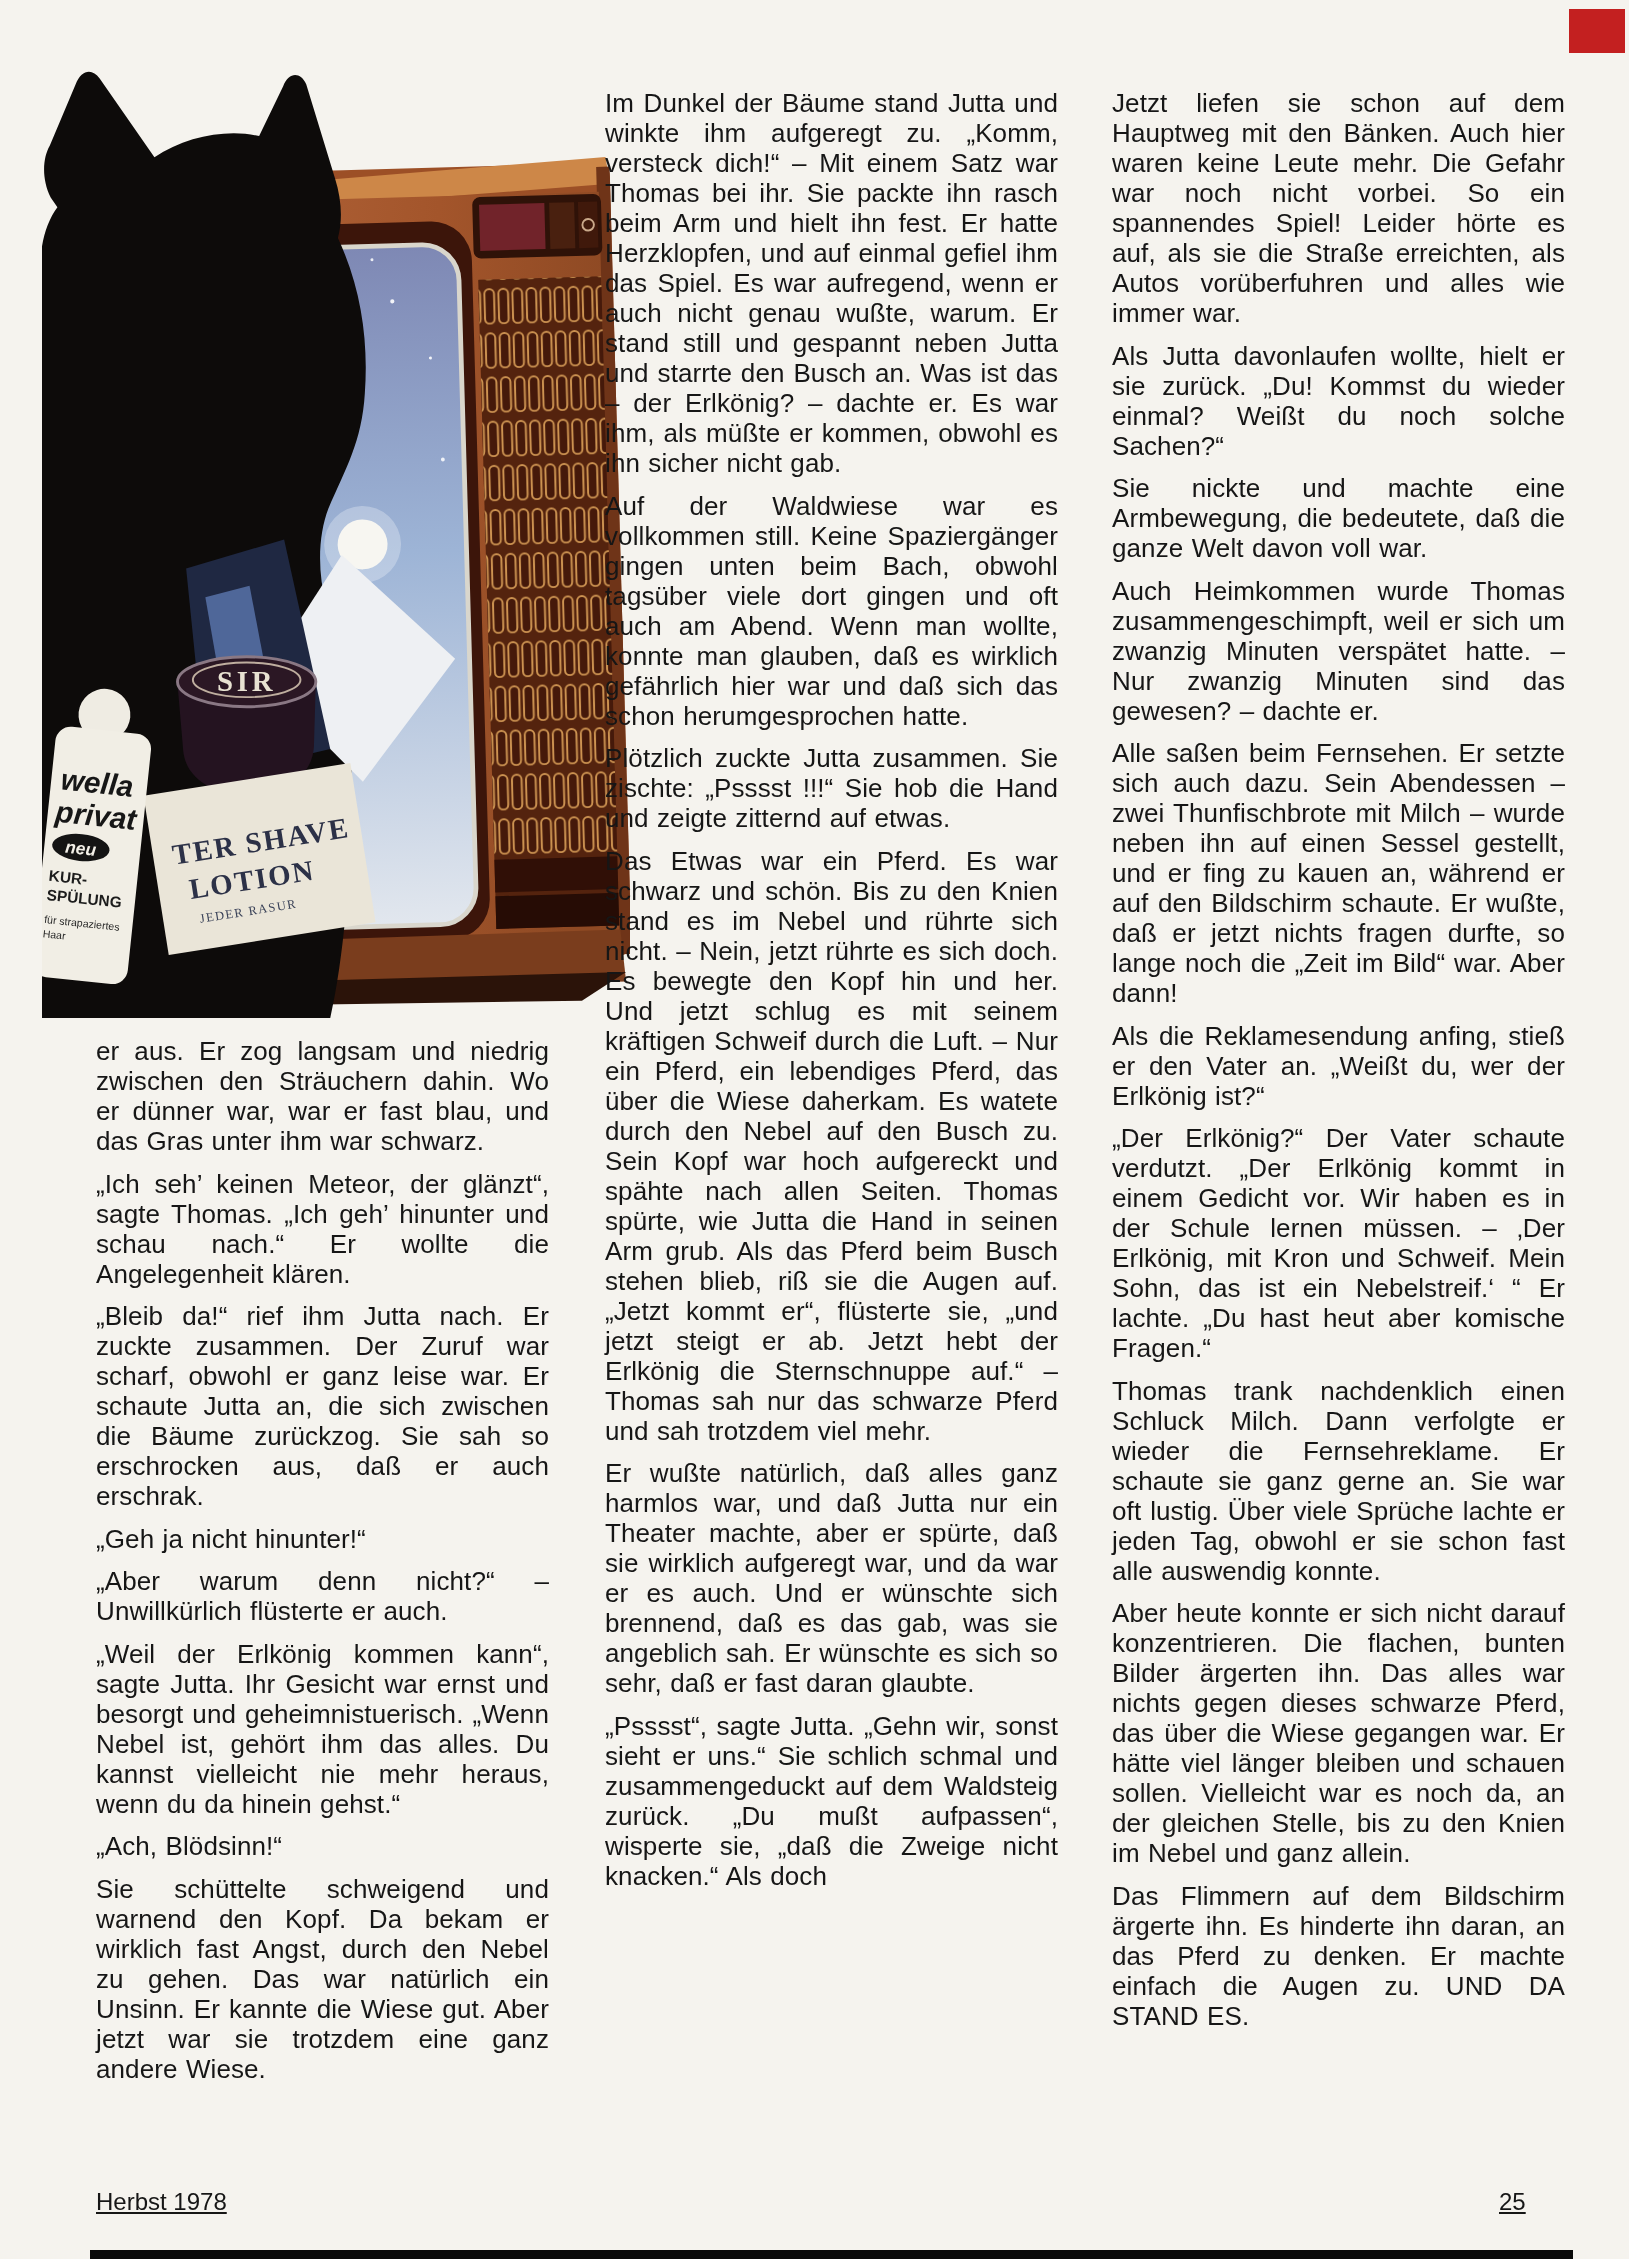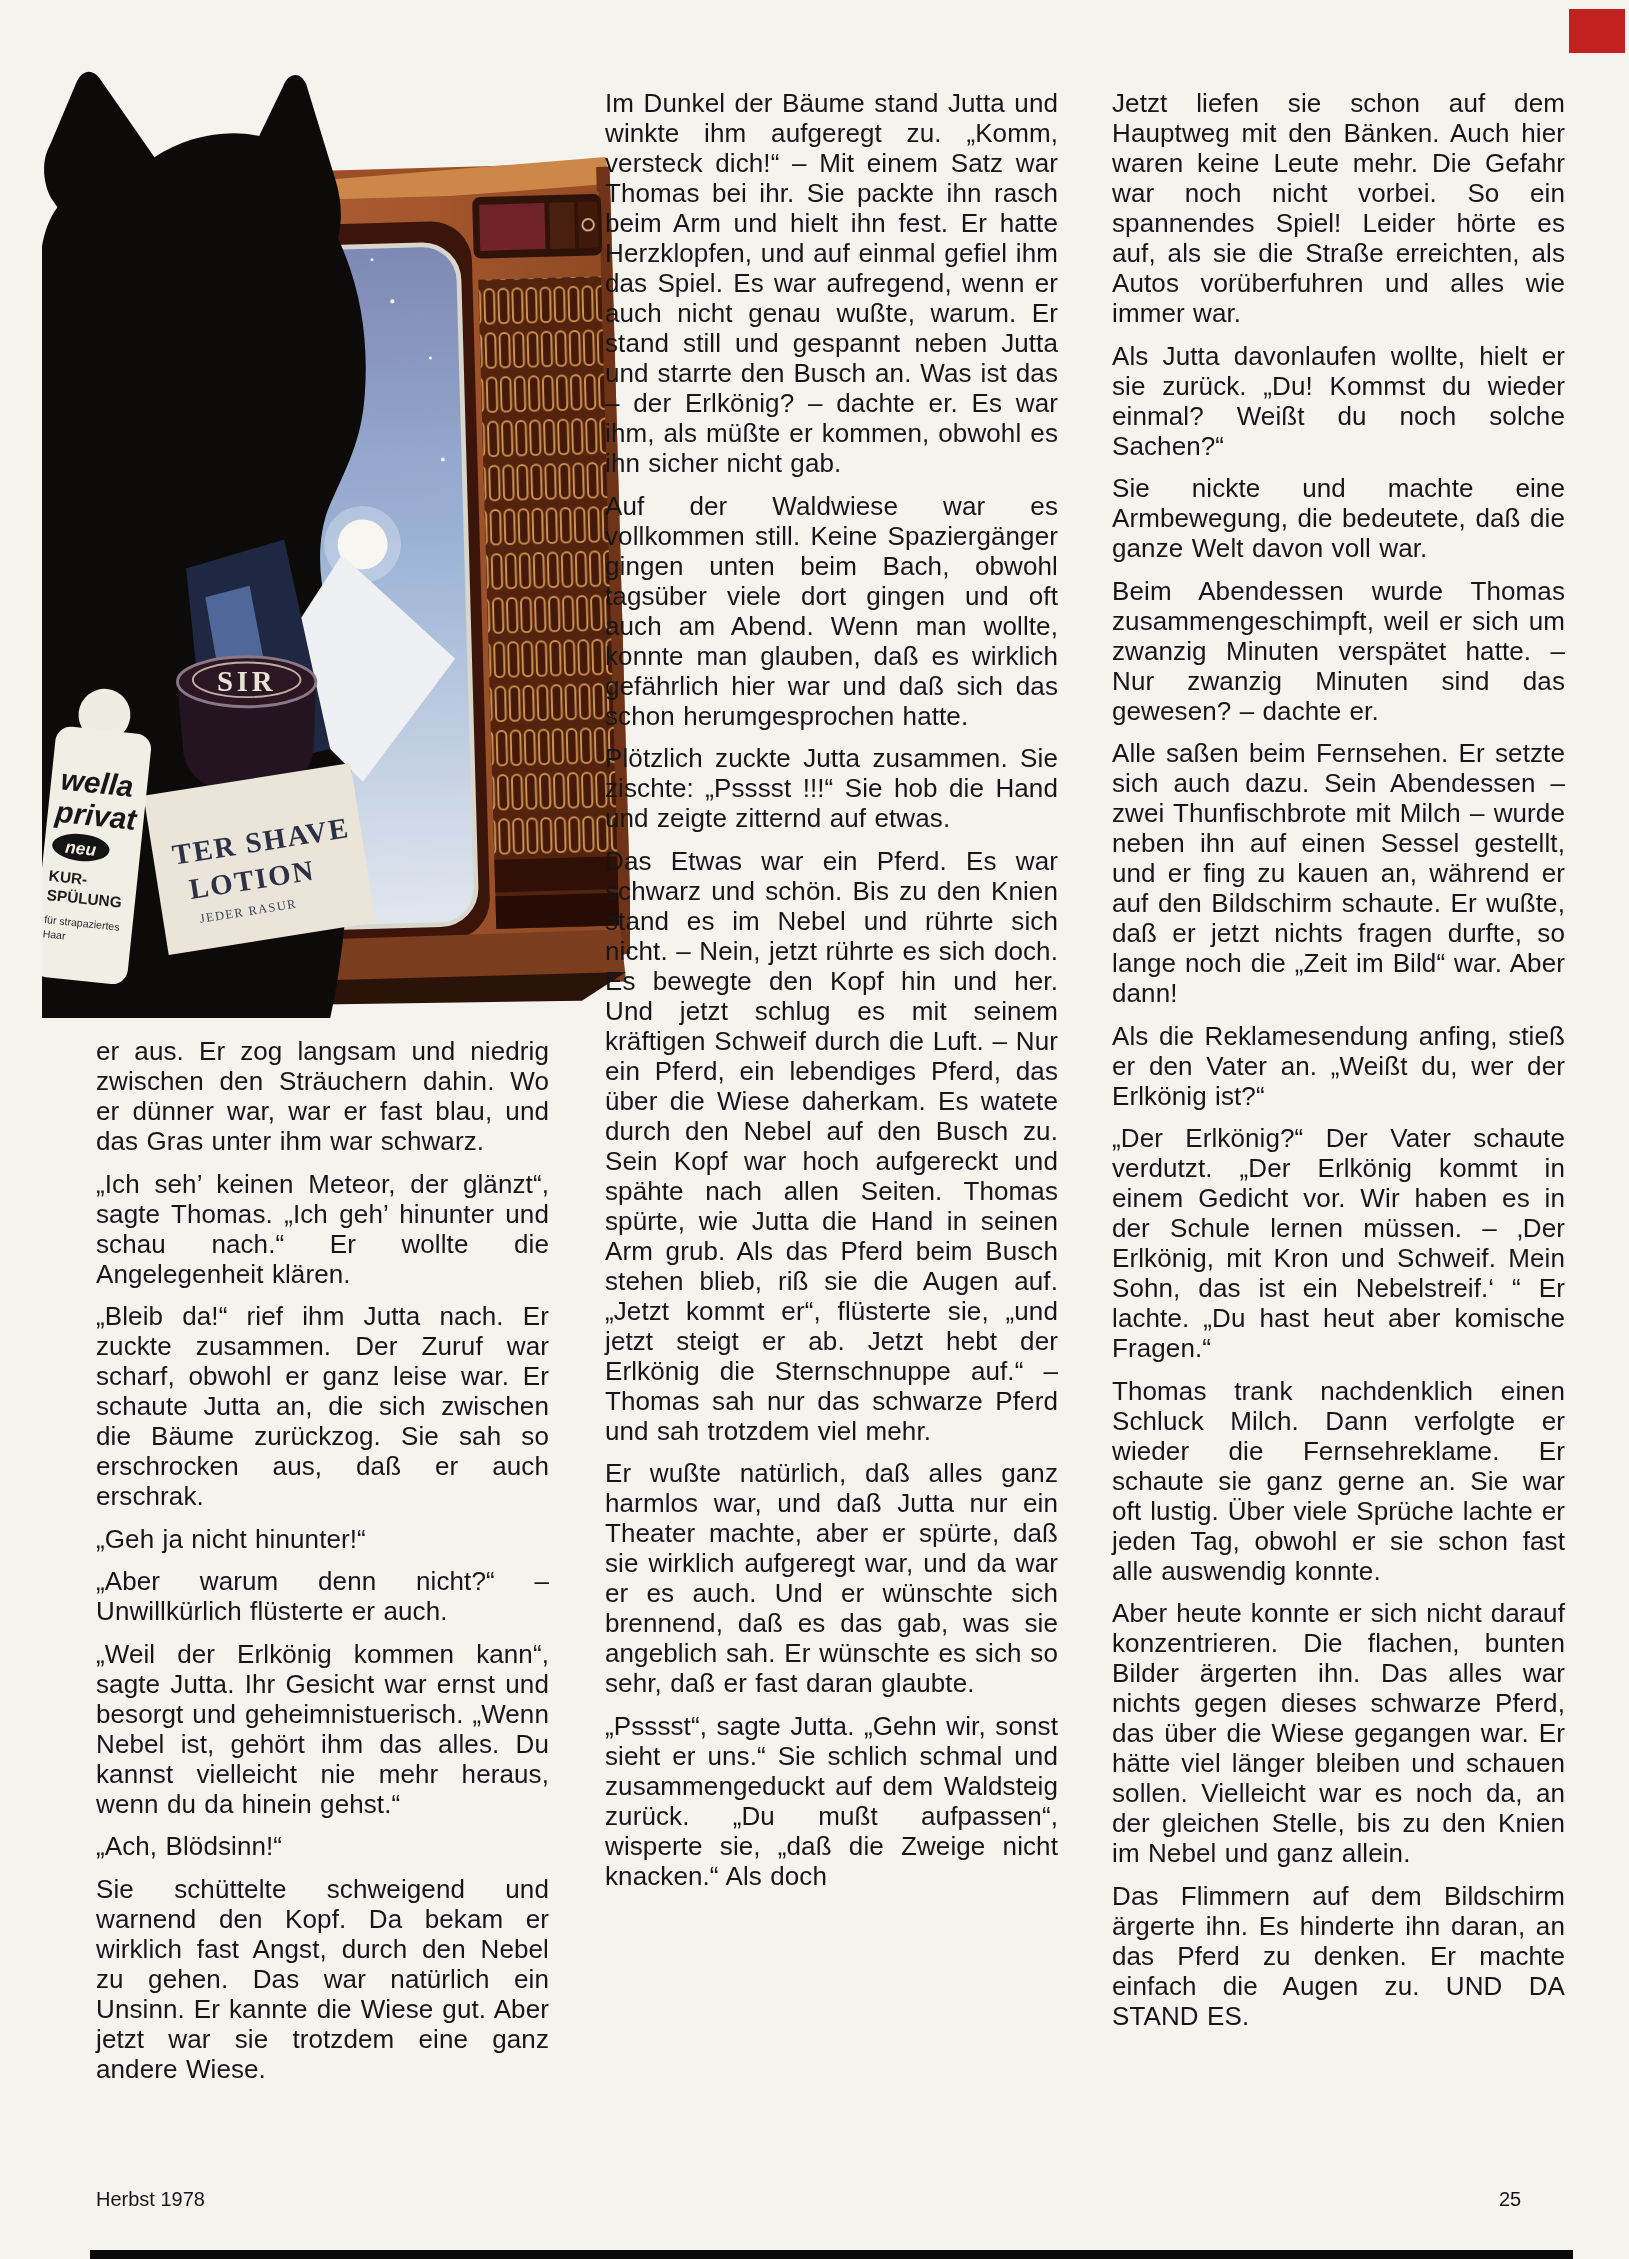"Beim Abendessen wurde Thomas" p { text: Beim Abendessen -> Auch Heimkommen }
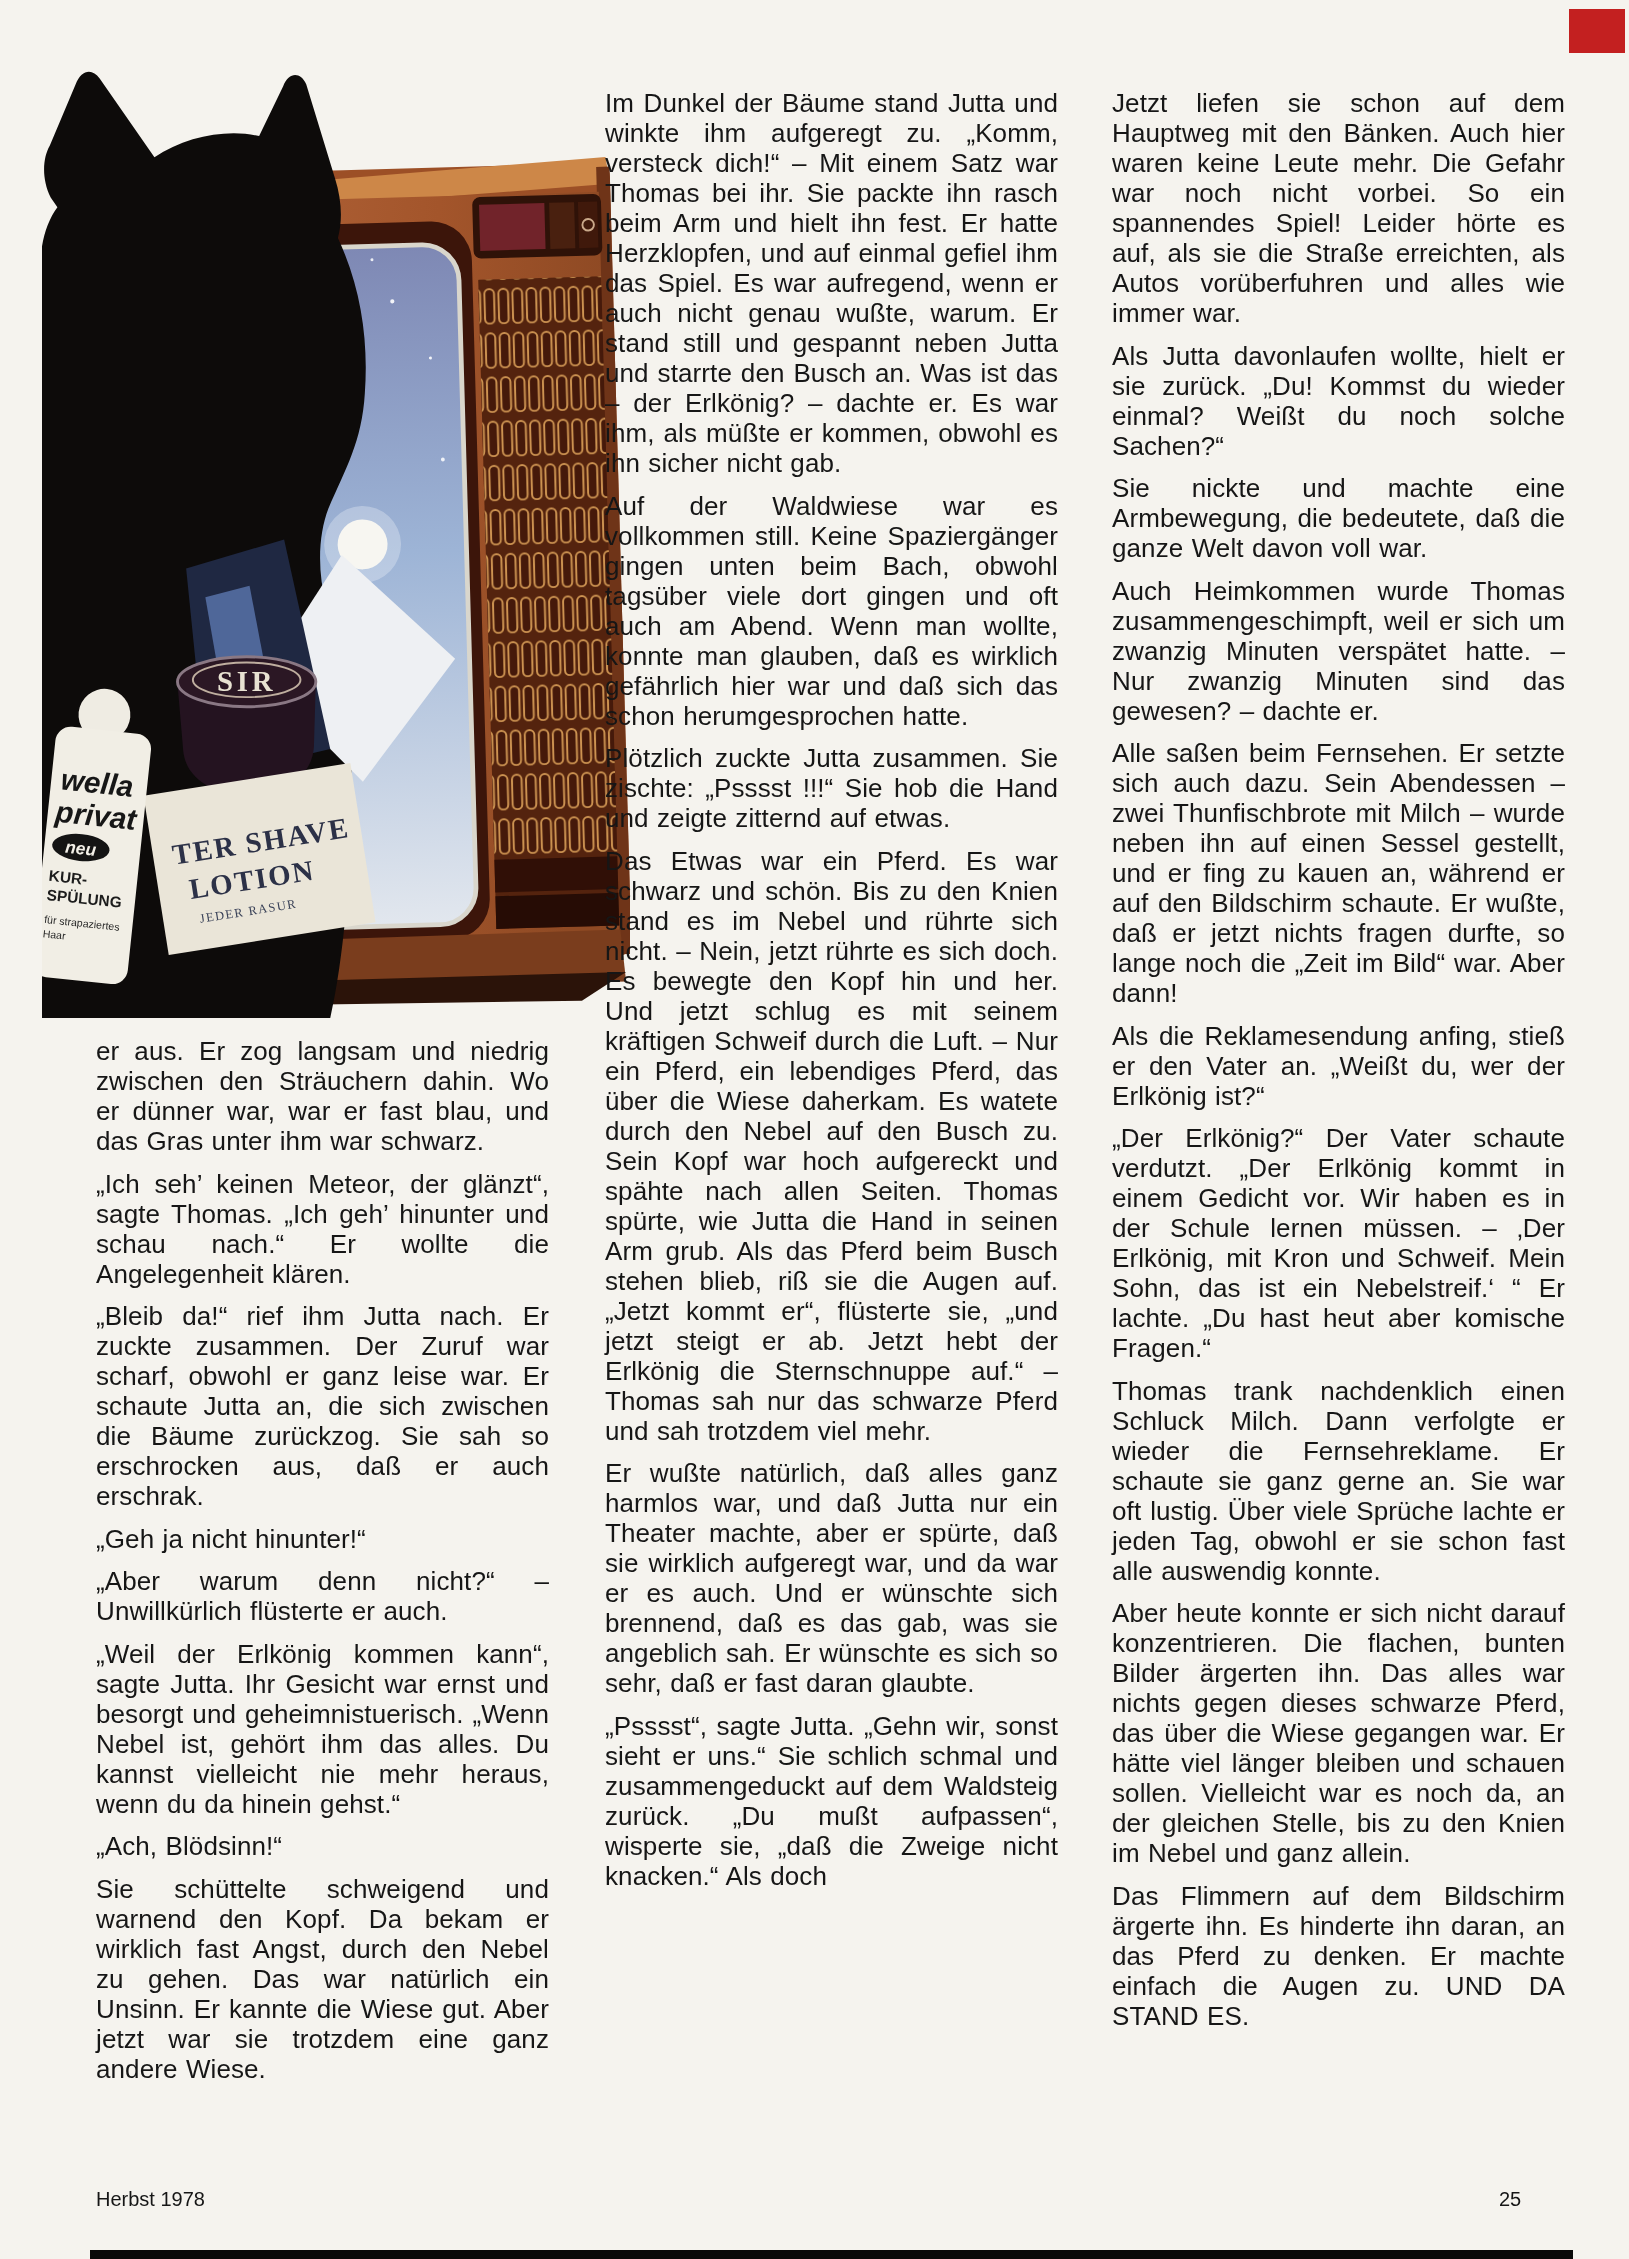"Herbst 1978" .footer { font-size: 20px -> 24px; text-decoration: none -> underline }
